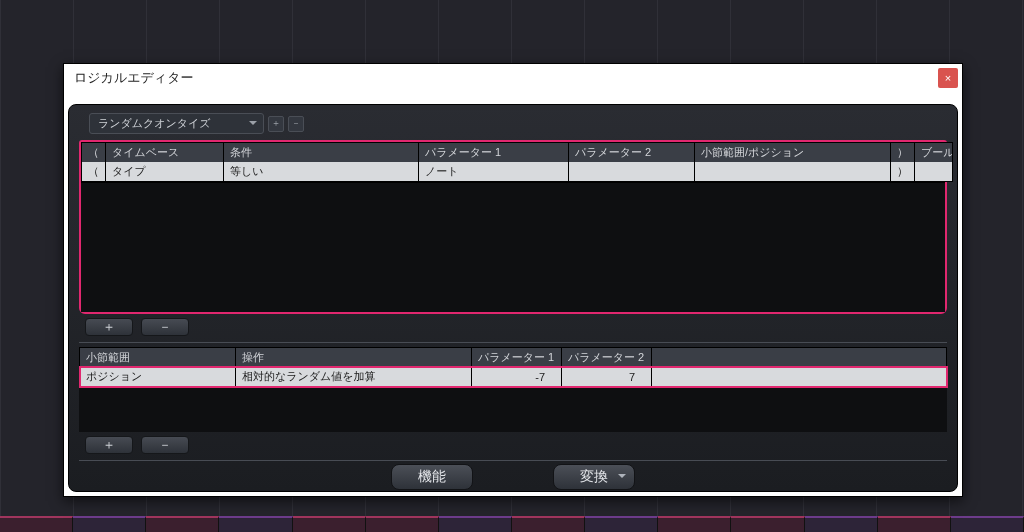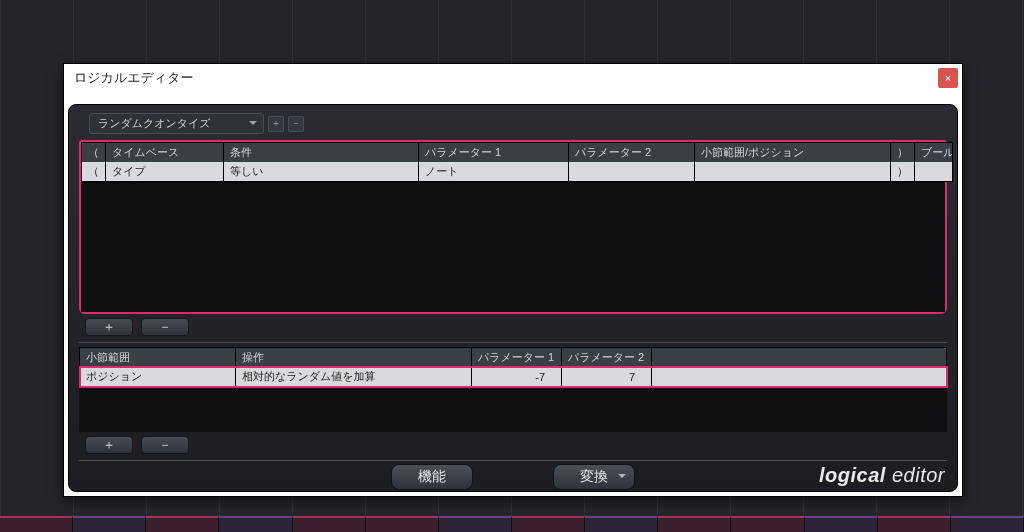"logical editor" div.brand { html: <div> <b>logical</b> <span>editor</span> </div> -> none }
